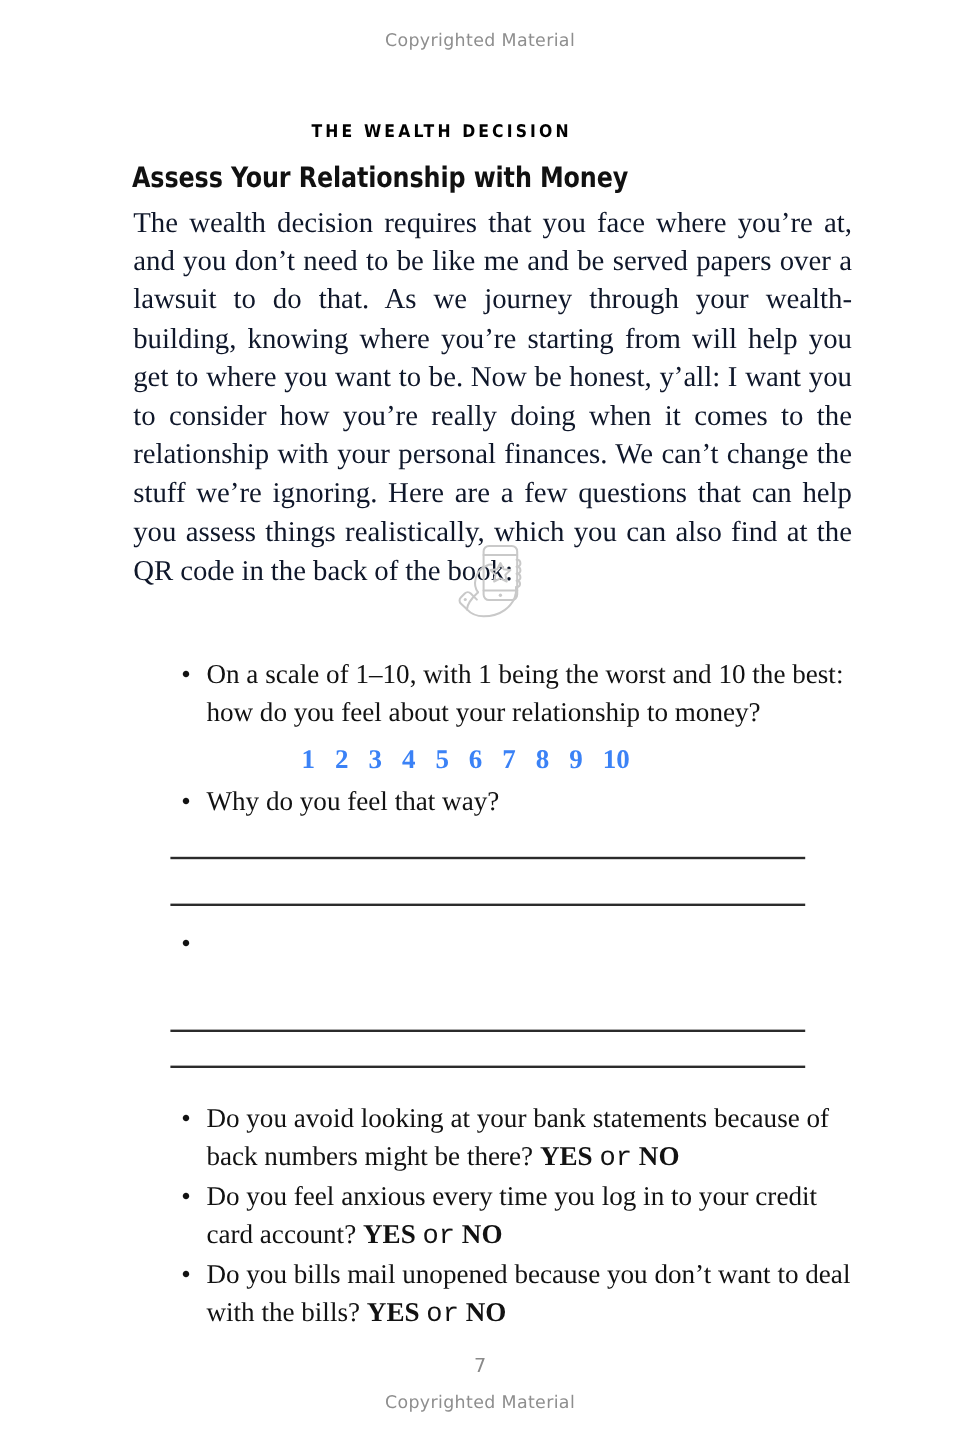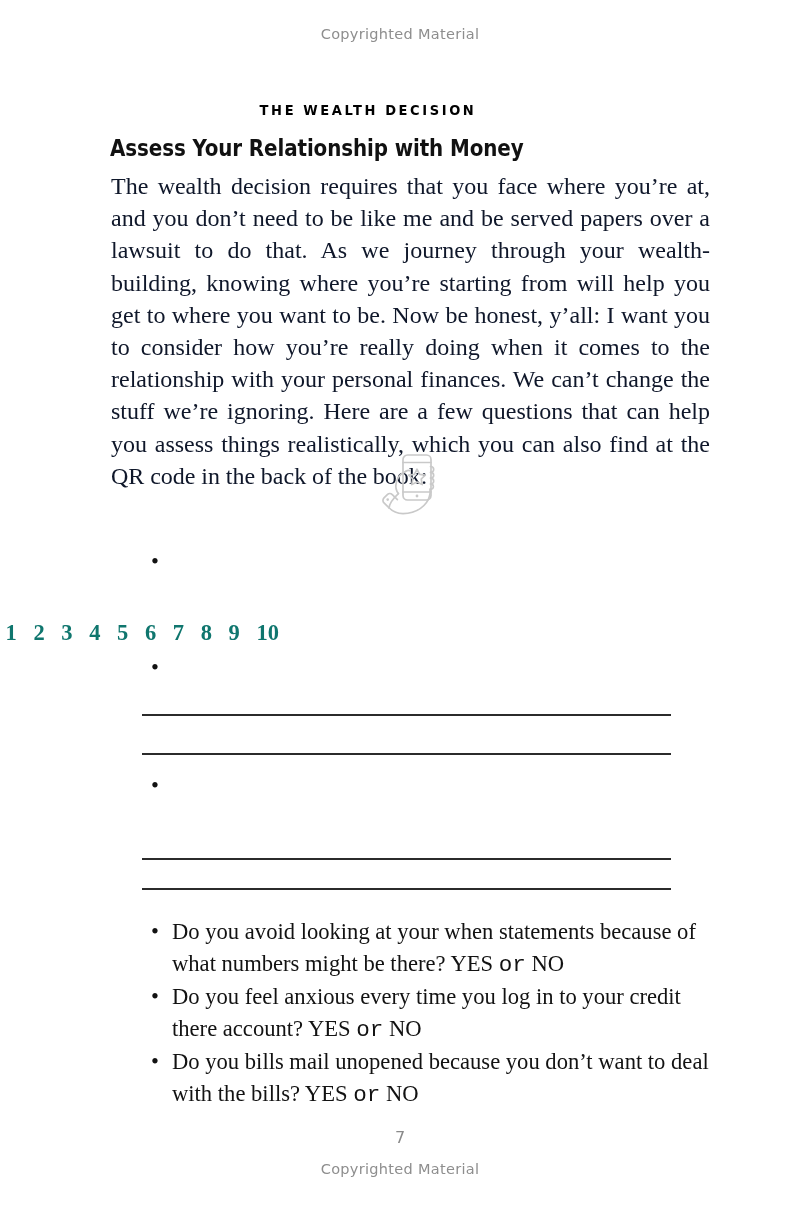"On a scale of 1–10," span { html: none -> <span>On a scale of 1–10, with 1 being the worst and 10 the best: how do you feel about your relationship to money?</span> }
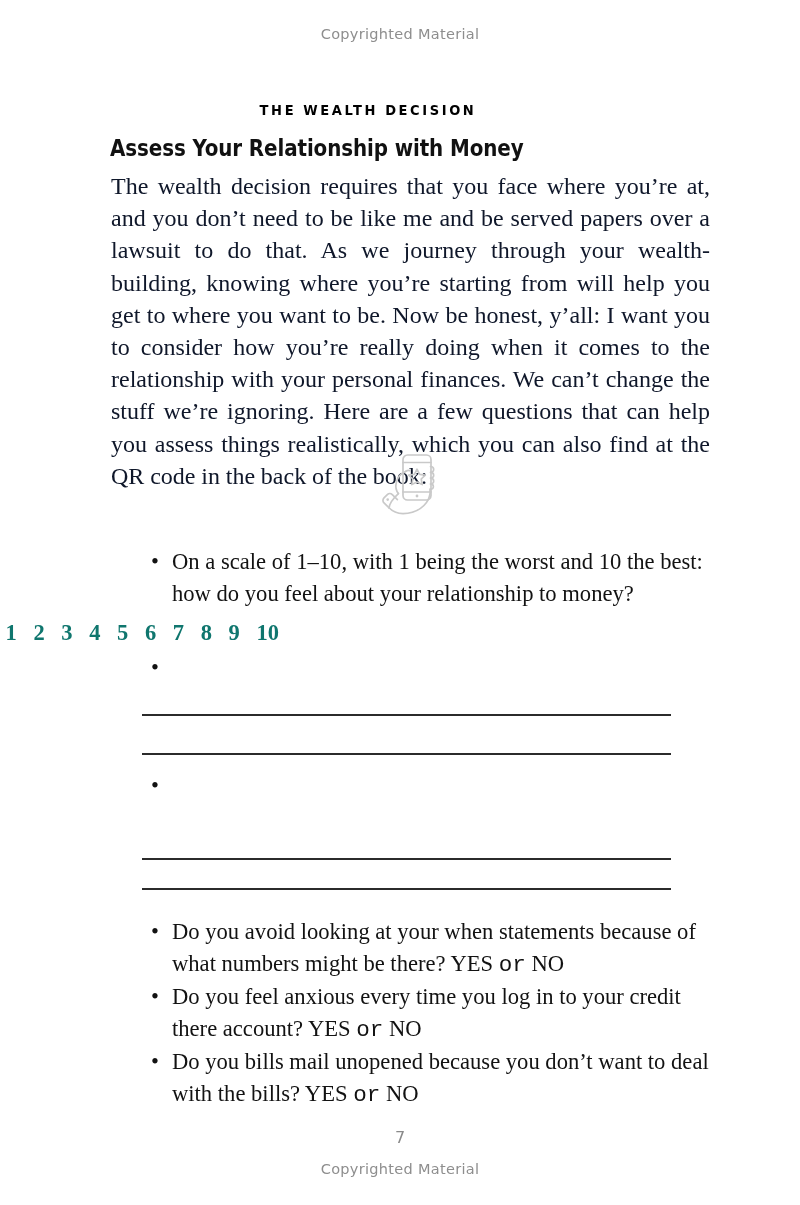"1 2 3 4 5" .scale-row { color: #0f766e -> #3b82f6; text-align: none -> center }
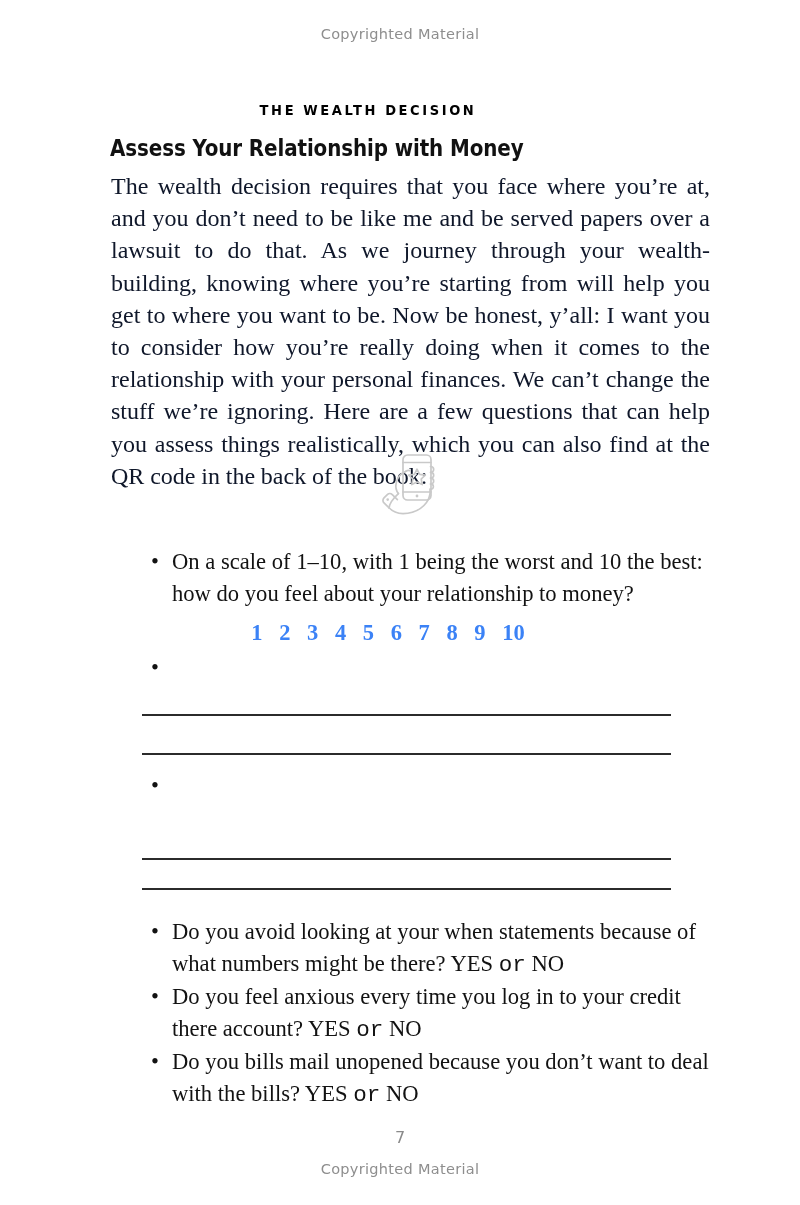"Why do you feel that" span { html: none -> <span>Why do you feel that way?</span> }
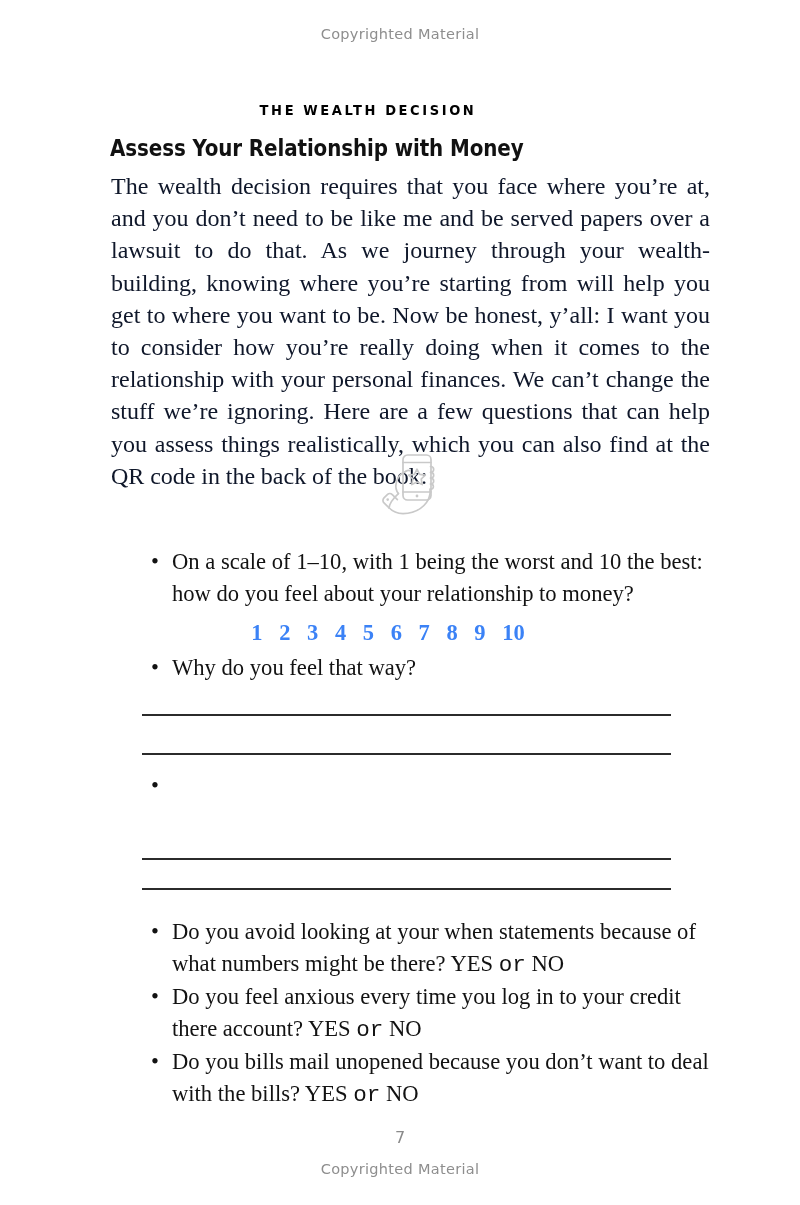"Do you avoid looking at" span { text: when statements because of what -> bank statements because of back }
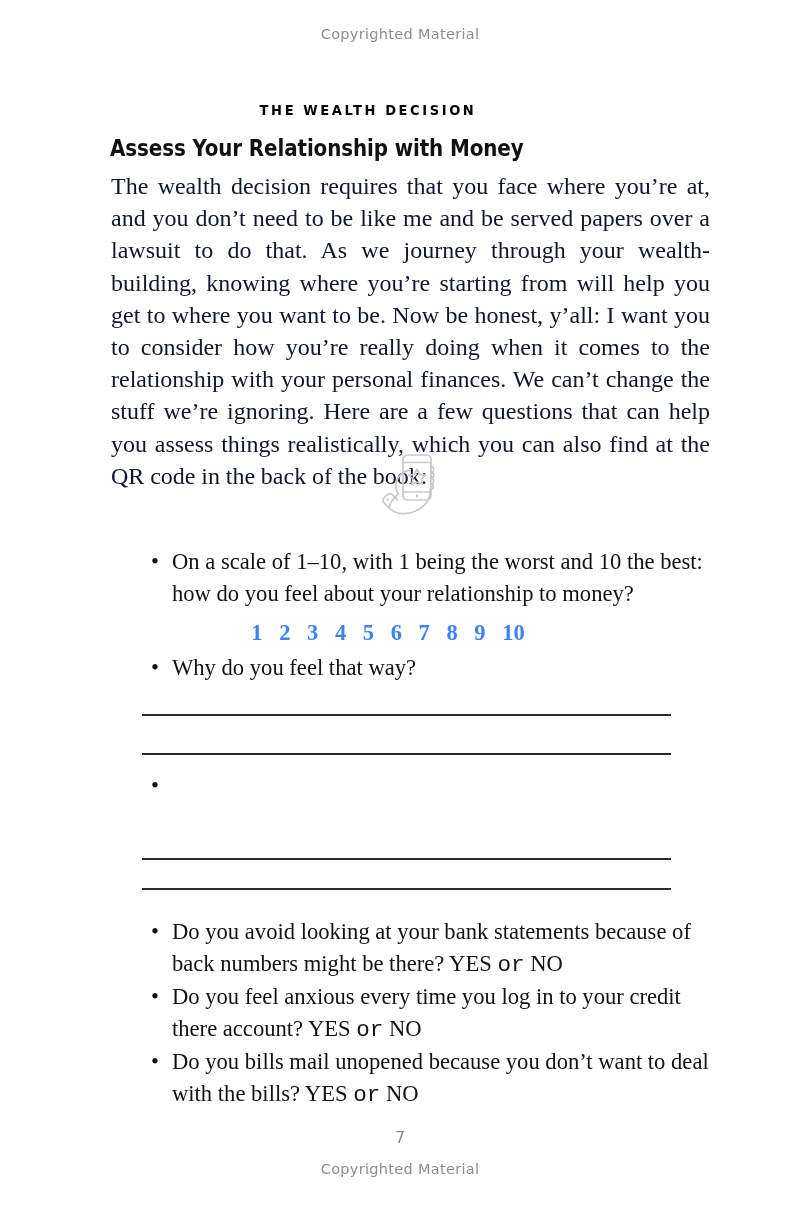"YES" .q-item b { font-weight: 400 -> 700 }
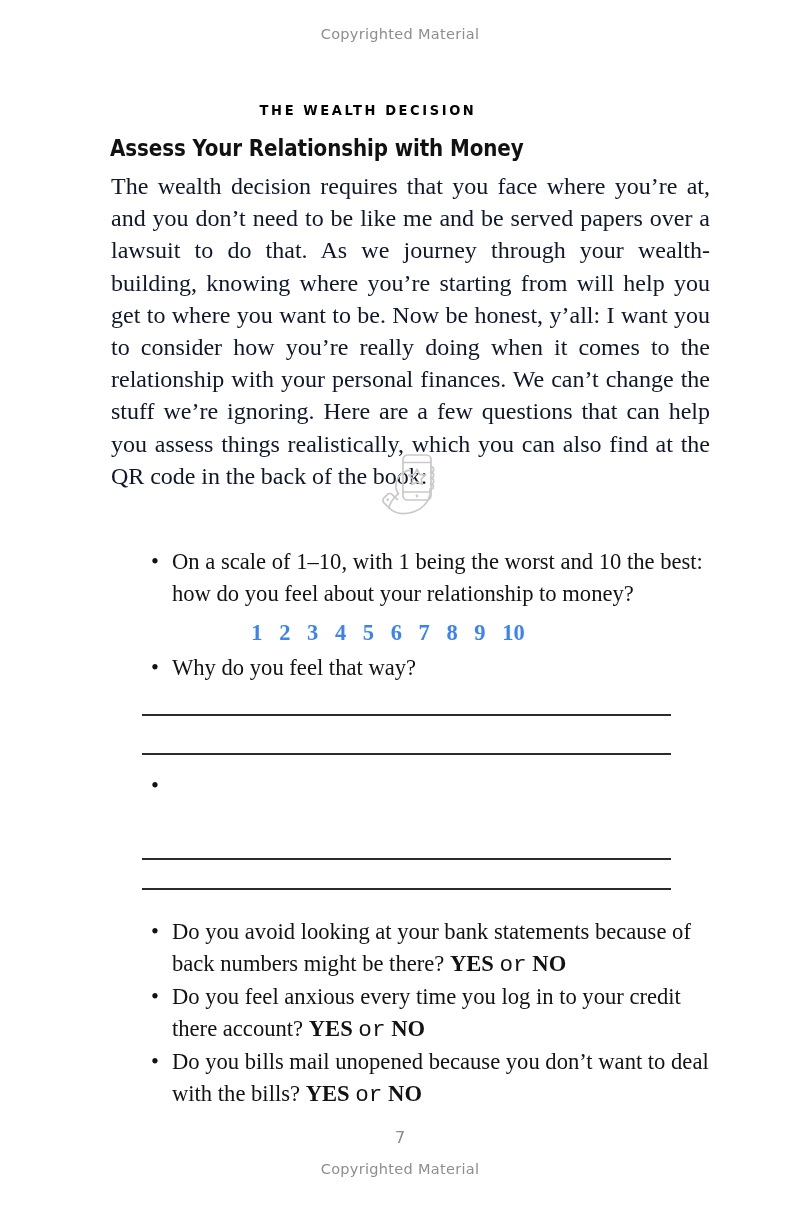"Do you feel anxious every" span { text: there -> card }
